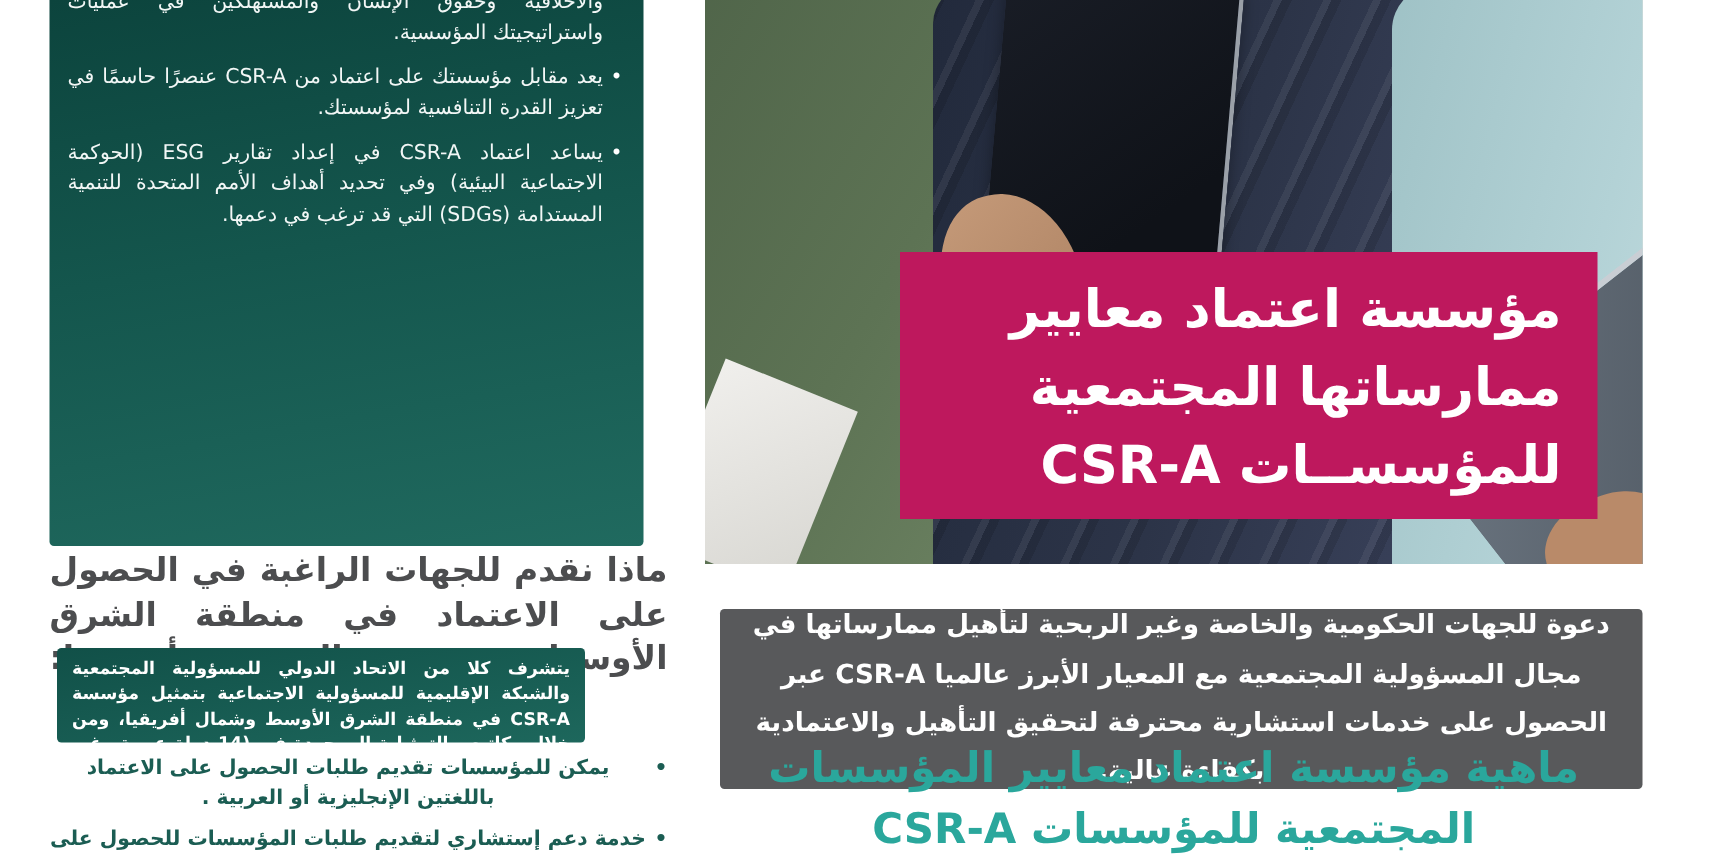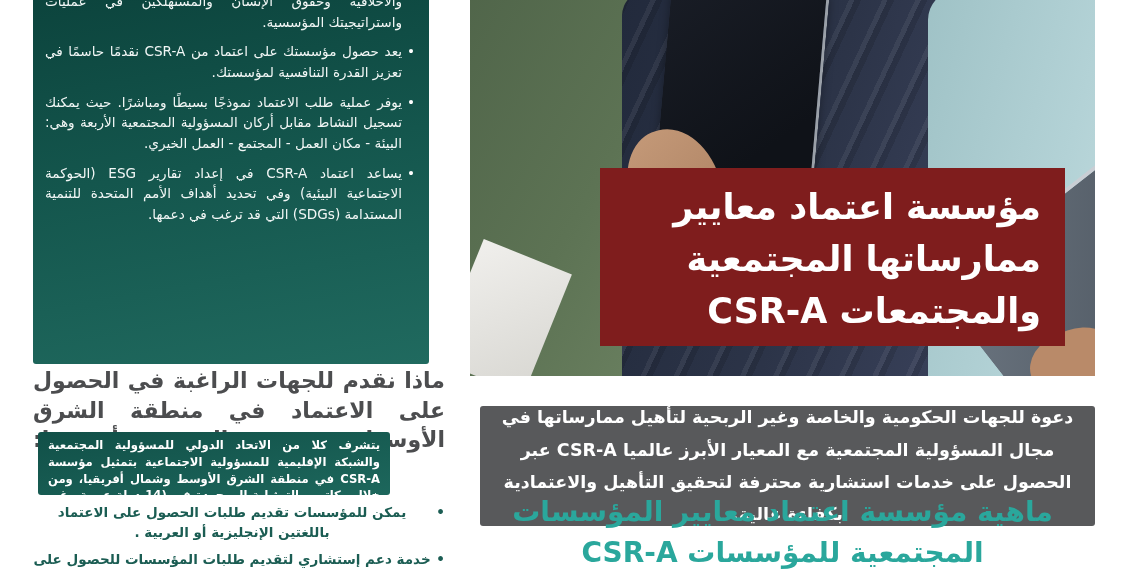"يعد حصول مؤسستك على اعتماد" li { text: حصول مؤسستك على اعتماد من CSR-A نقدمًا -> مقابل مؤسستك على اعتماد من CSR-A عنصرًا }
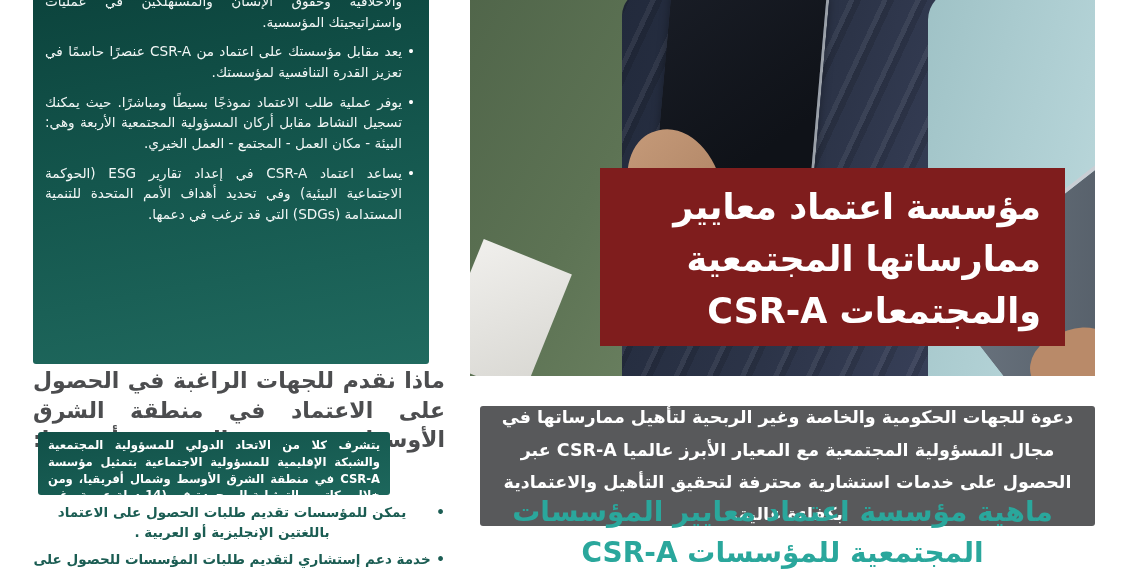"يوفر عملية طلب الاعتماد نموذجًا" li { html: <li>يوفر عملية طلب الاعتماد نموذجًا بسيطًا ومباشرًا. حيث يمكنك تسجيل النشاط مقابل أركان المسؤولية المجتمعية الأربعة وهي: البيئة - مكان العمل - المجتمع - العمل الخيري.</li> -> none }
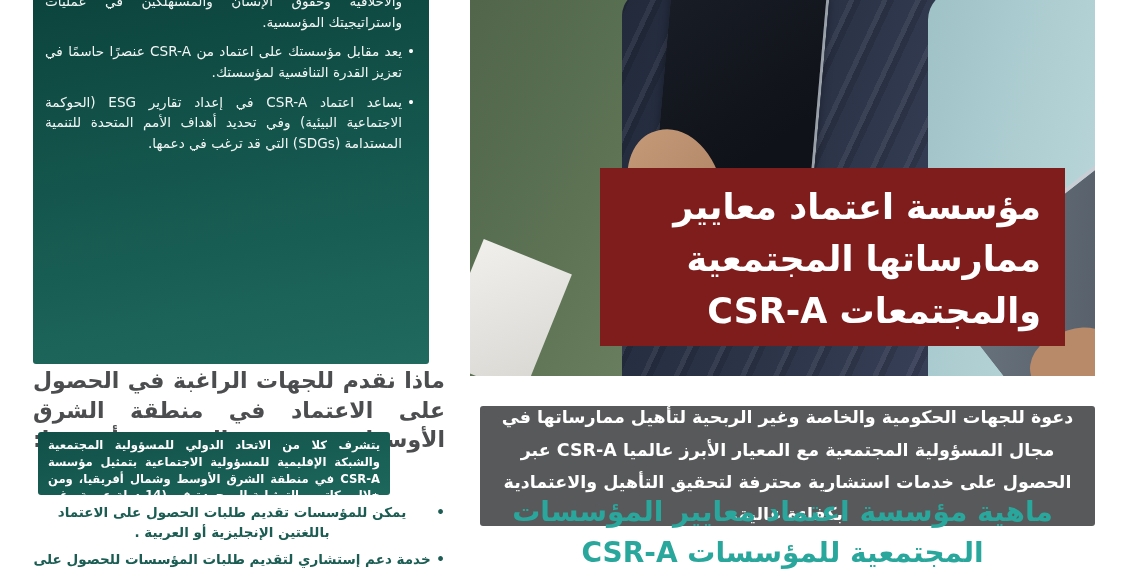"مؤسسة اعتماد معايير" .overlay-title { background: #7f1d1d -> #be185d }
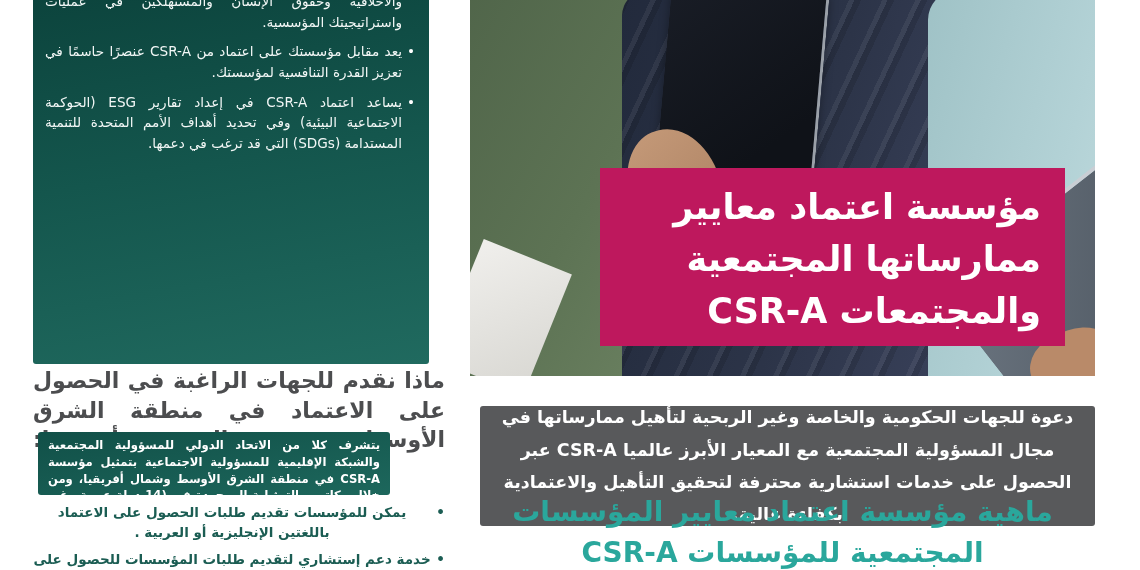"والمجتمعات CSR-A" div.line { text: والمجتمعات -> للمؤسســات }
